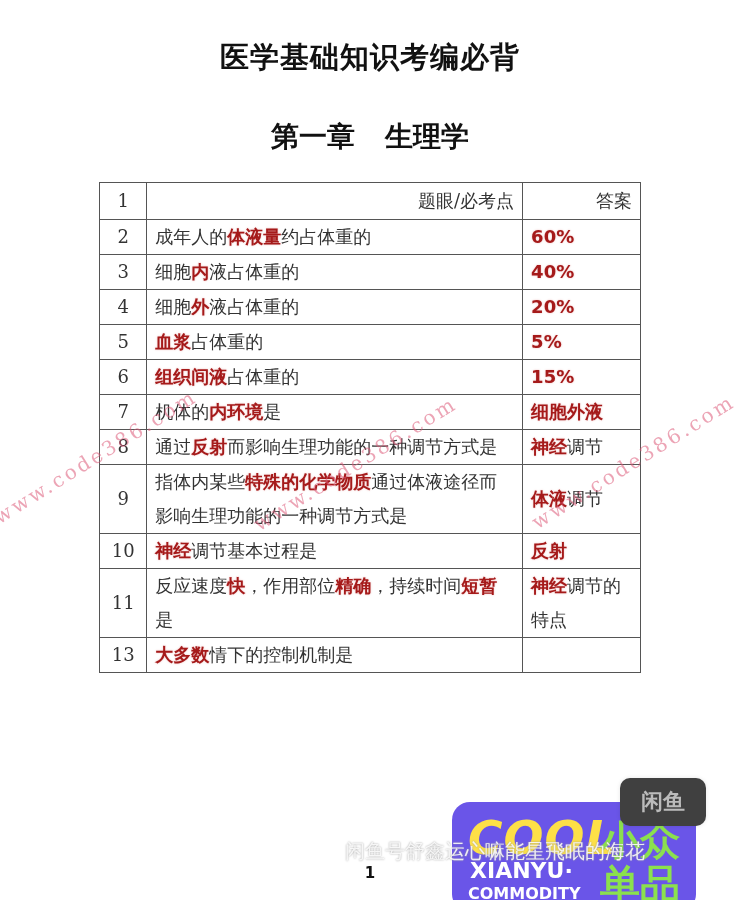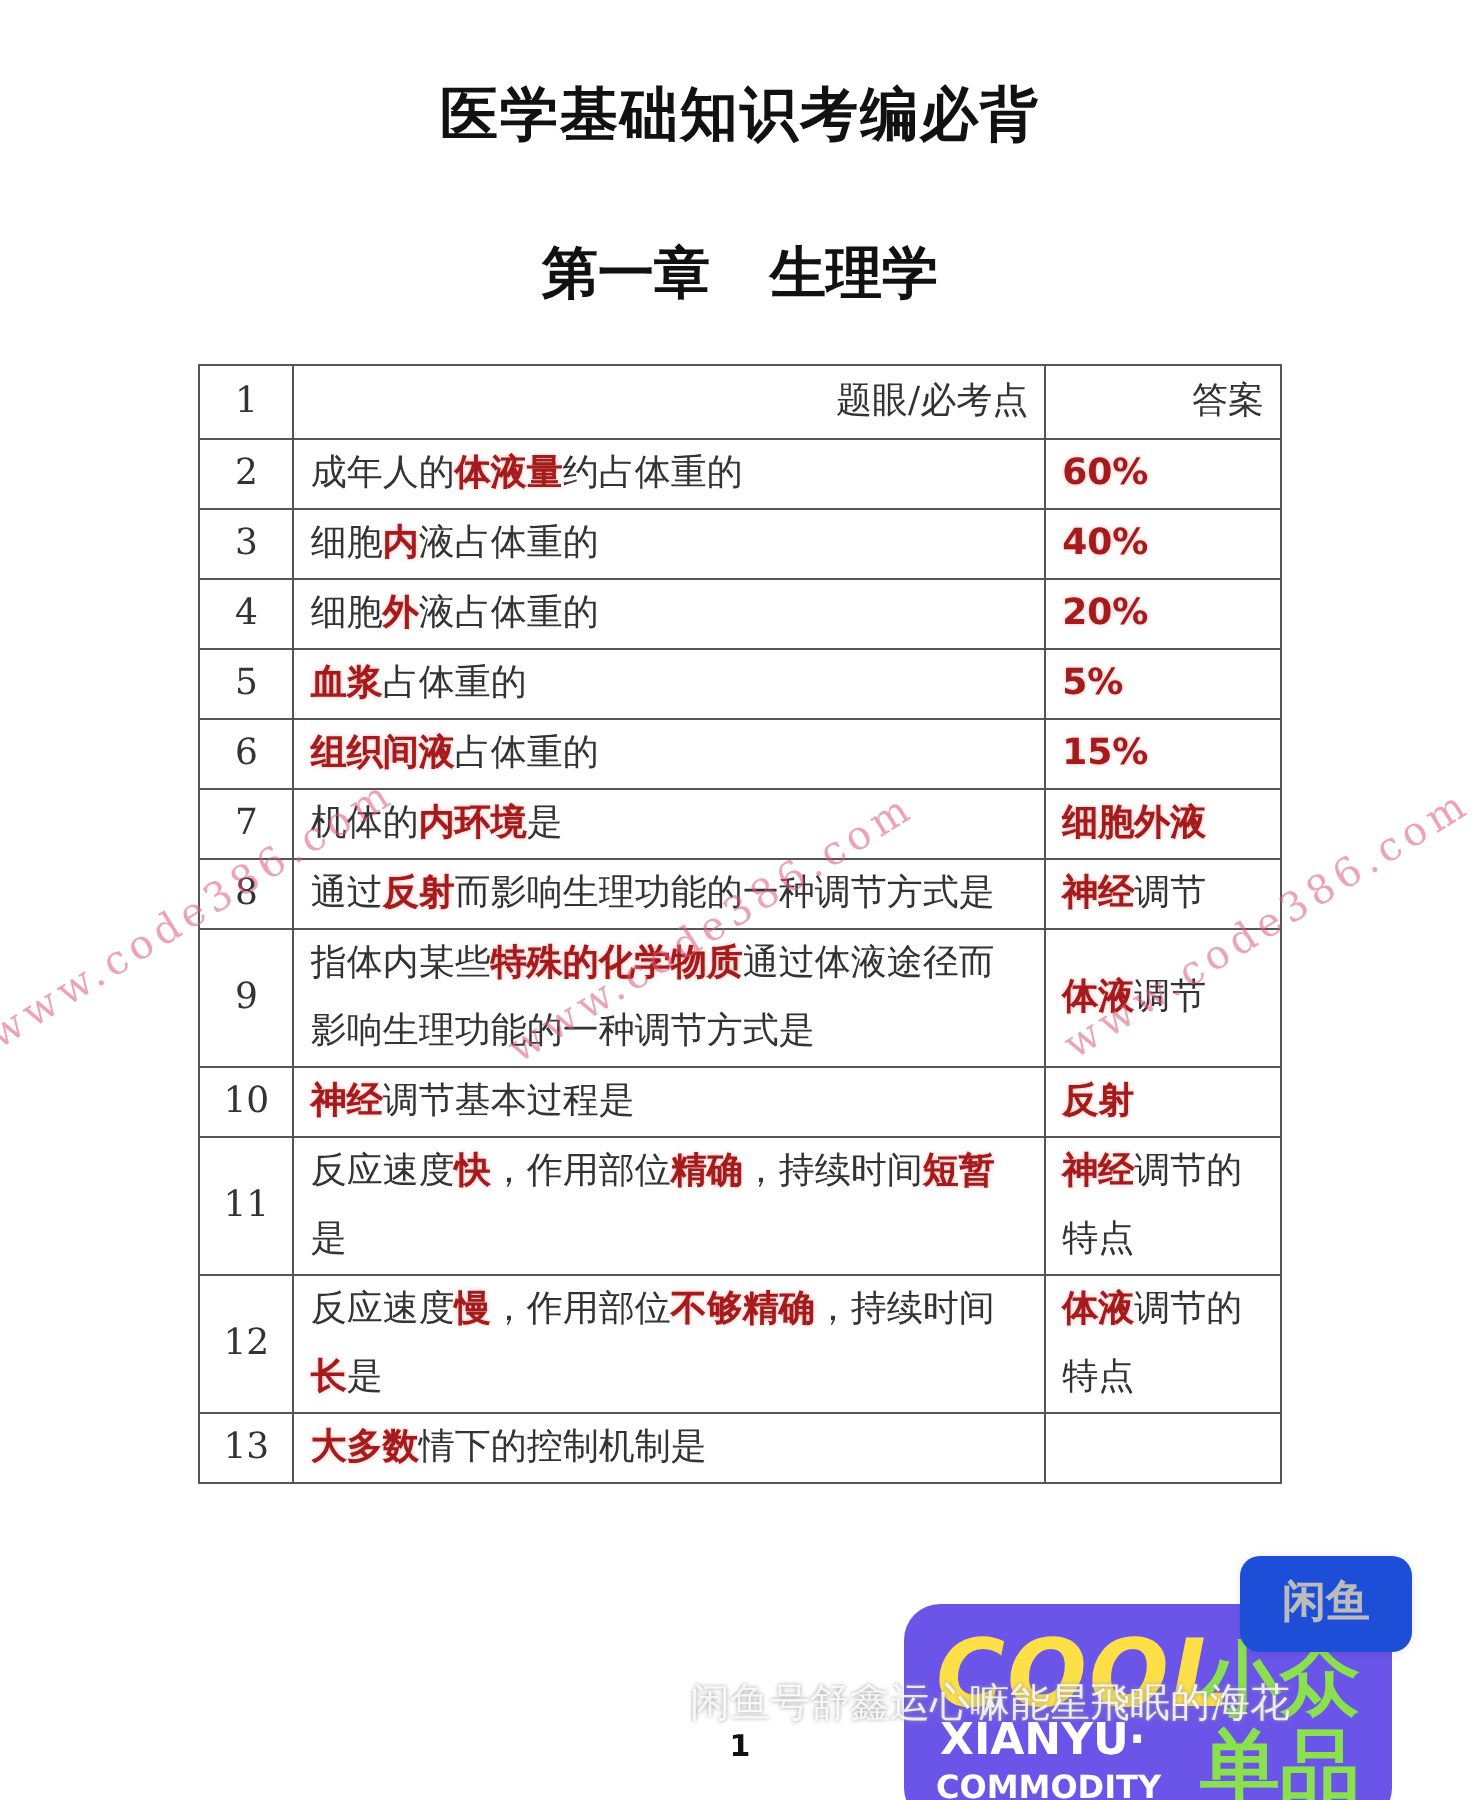"12" tr { html: <tr> <td>12</td> <td><span>反应速度</span><span>慢</span><span>，作用部位</span><span>不够精确</span><span>，持续时间</span><span>长</span><span>是</span></td> <td><span>体液</span><span>调节的特点</span></td> </tr> -> none }
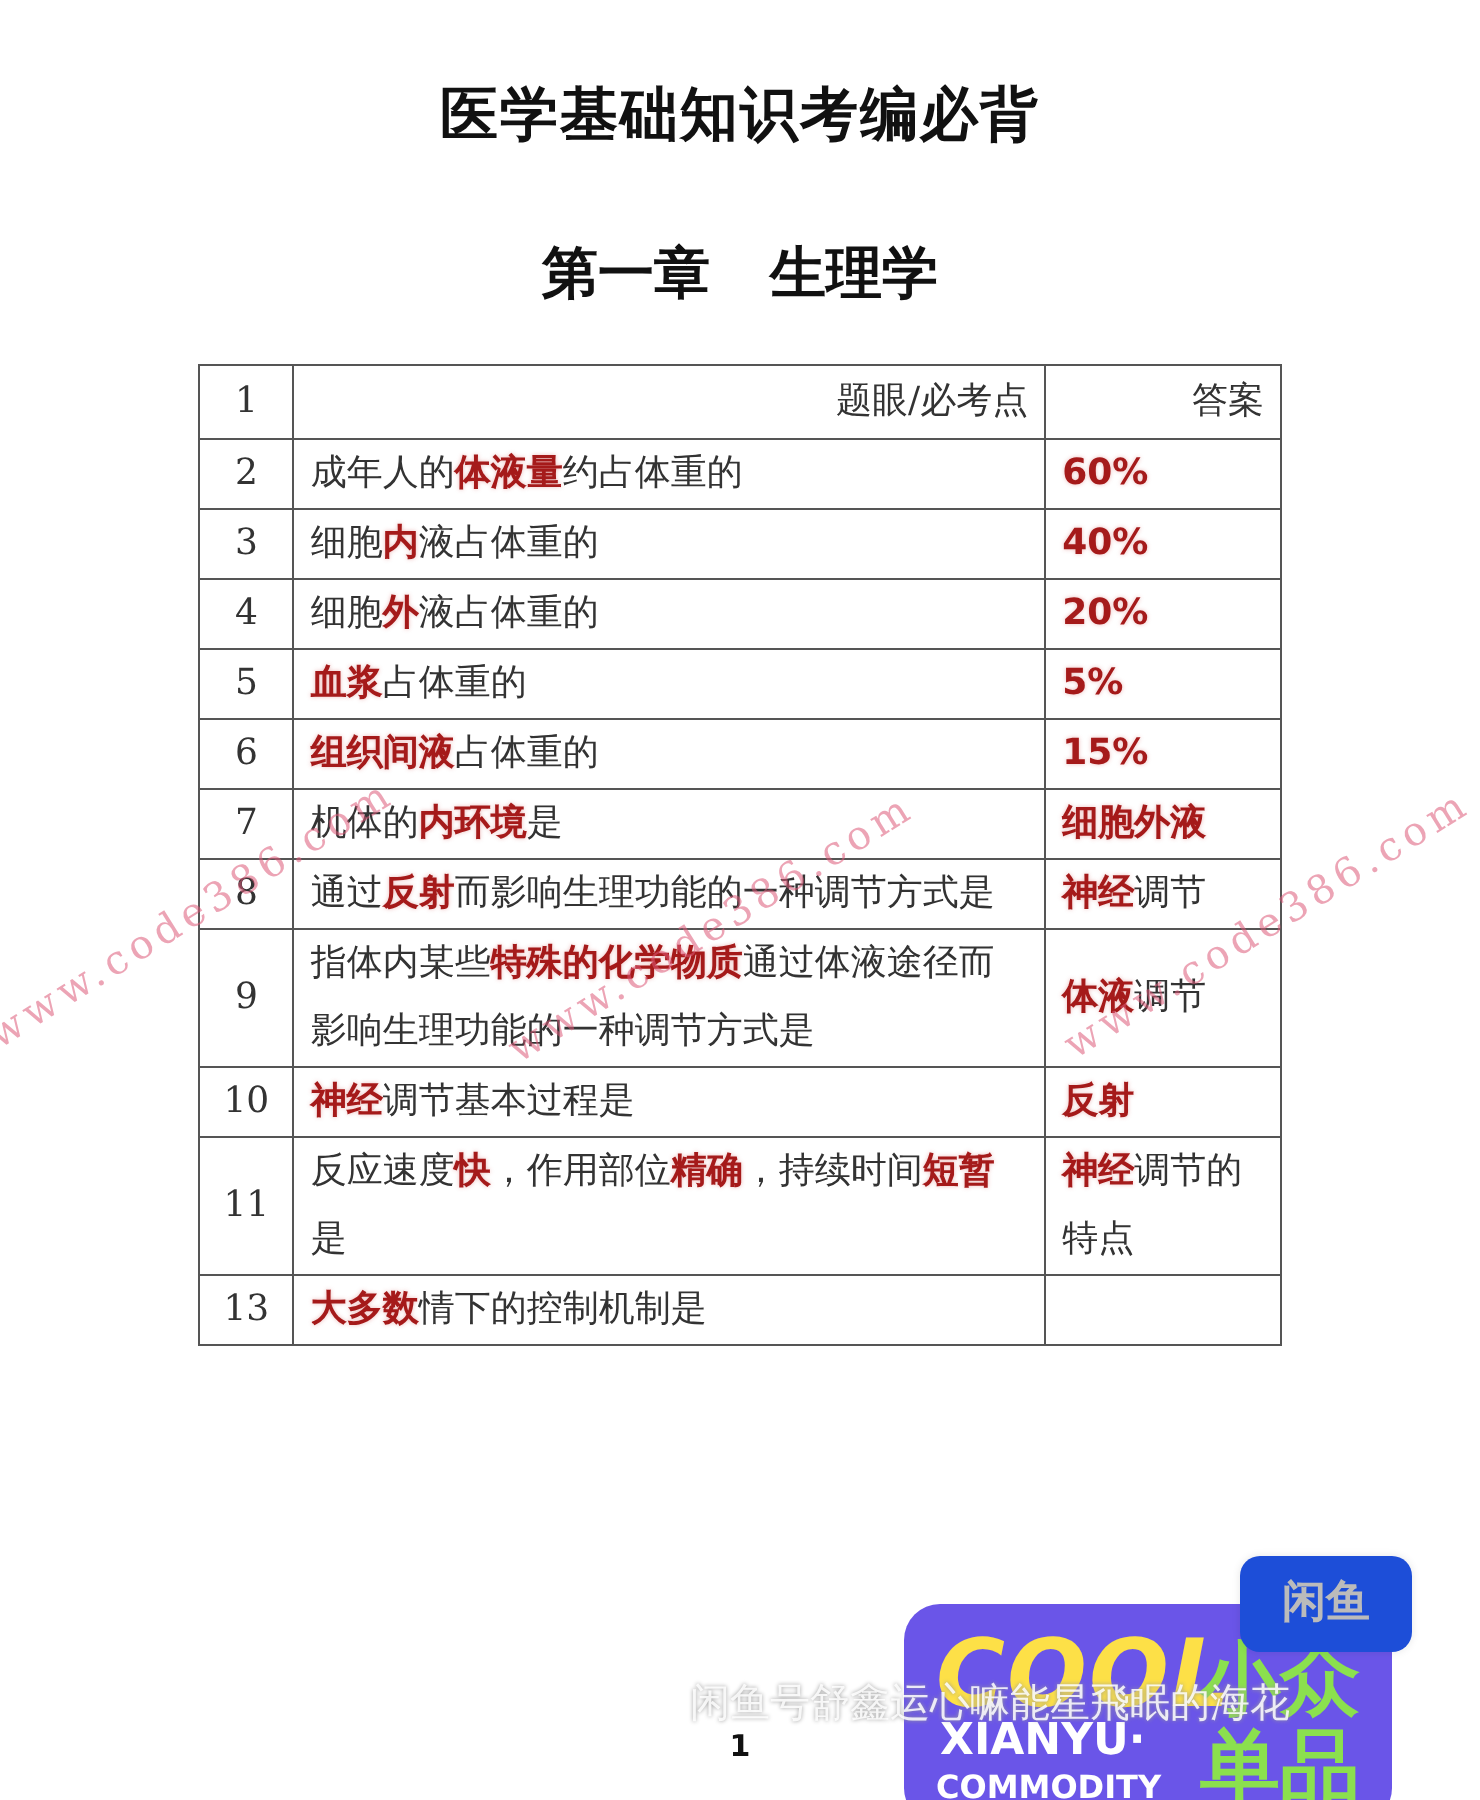"闲鱼" .app-tile { background: #1d4ed8 -> #404040 }
